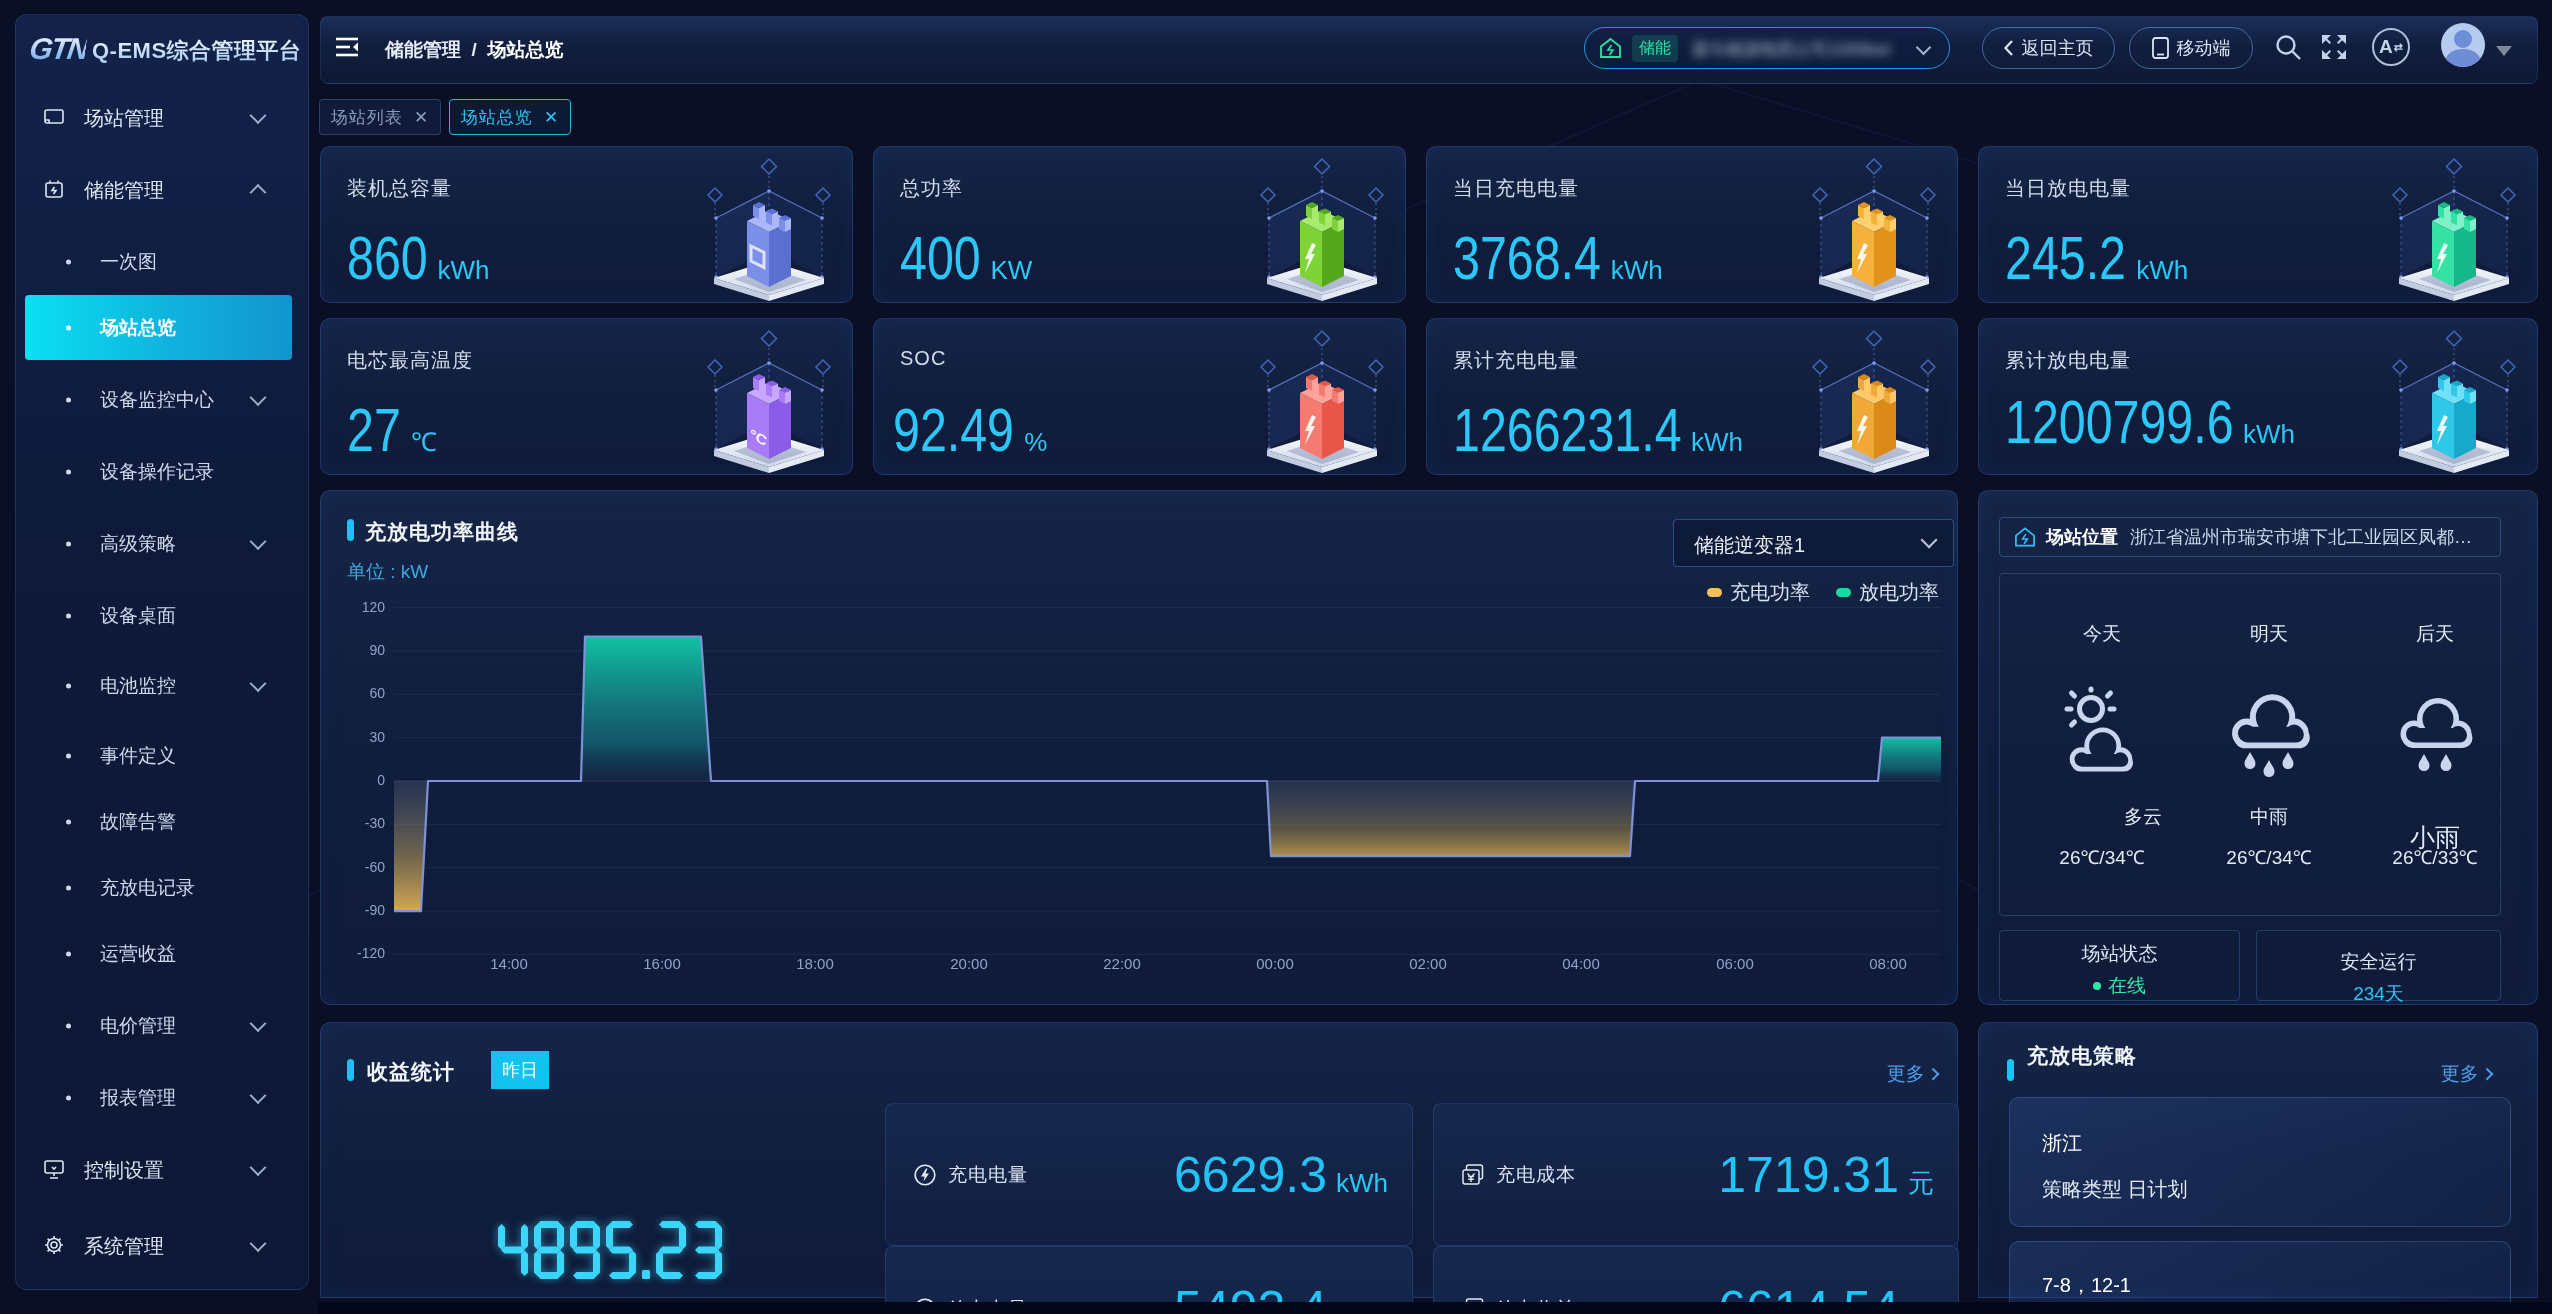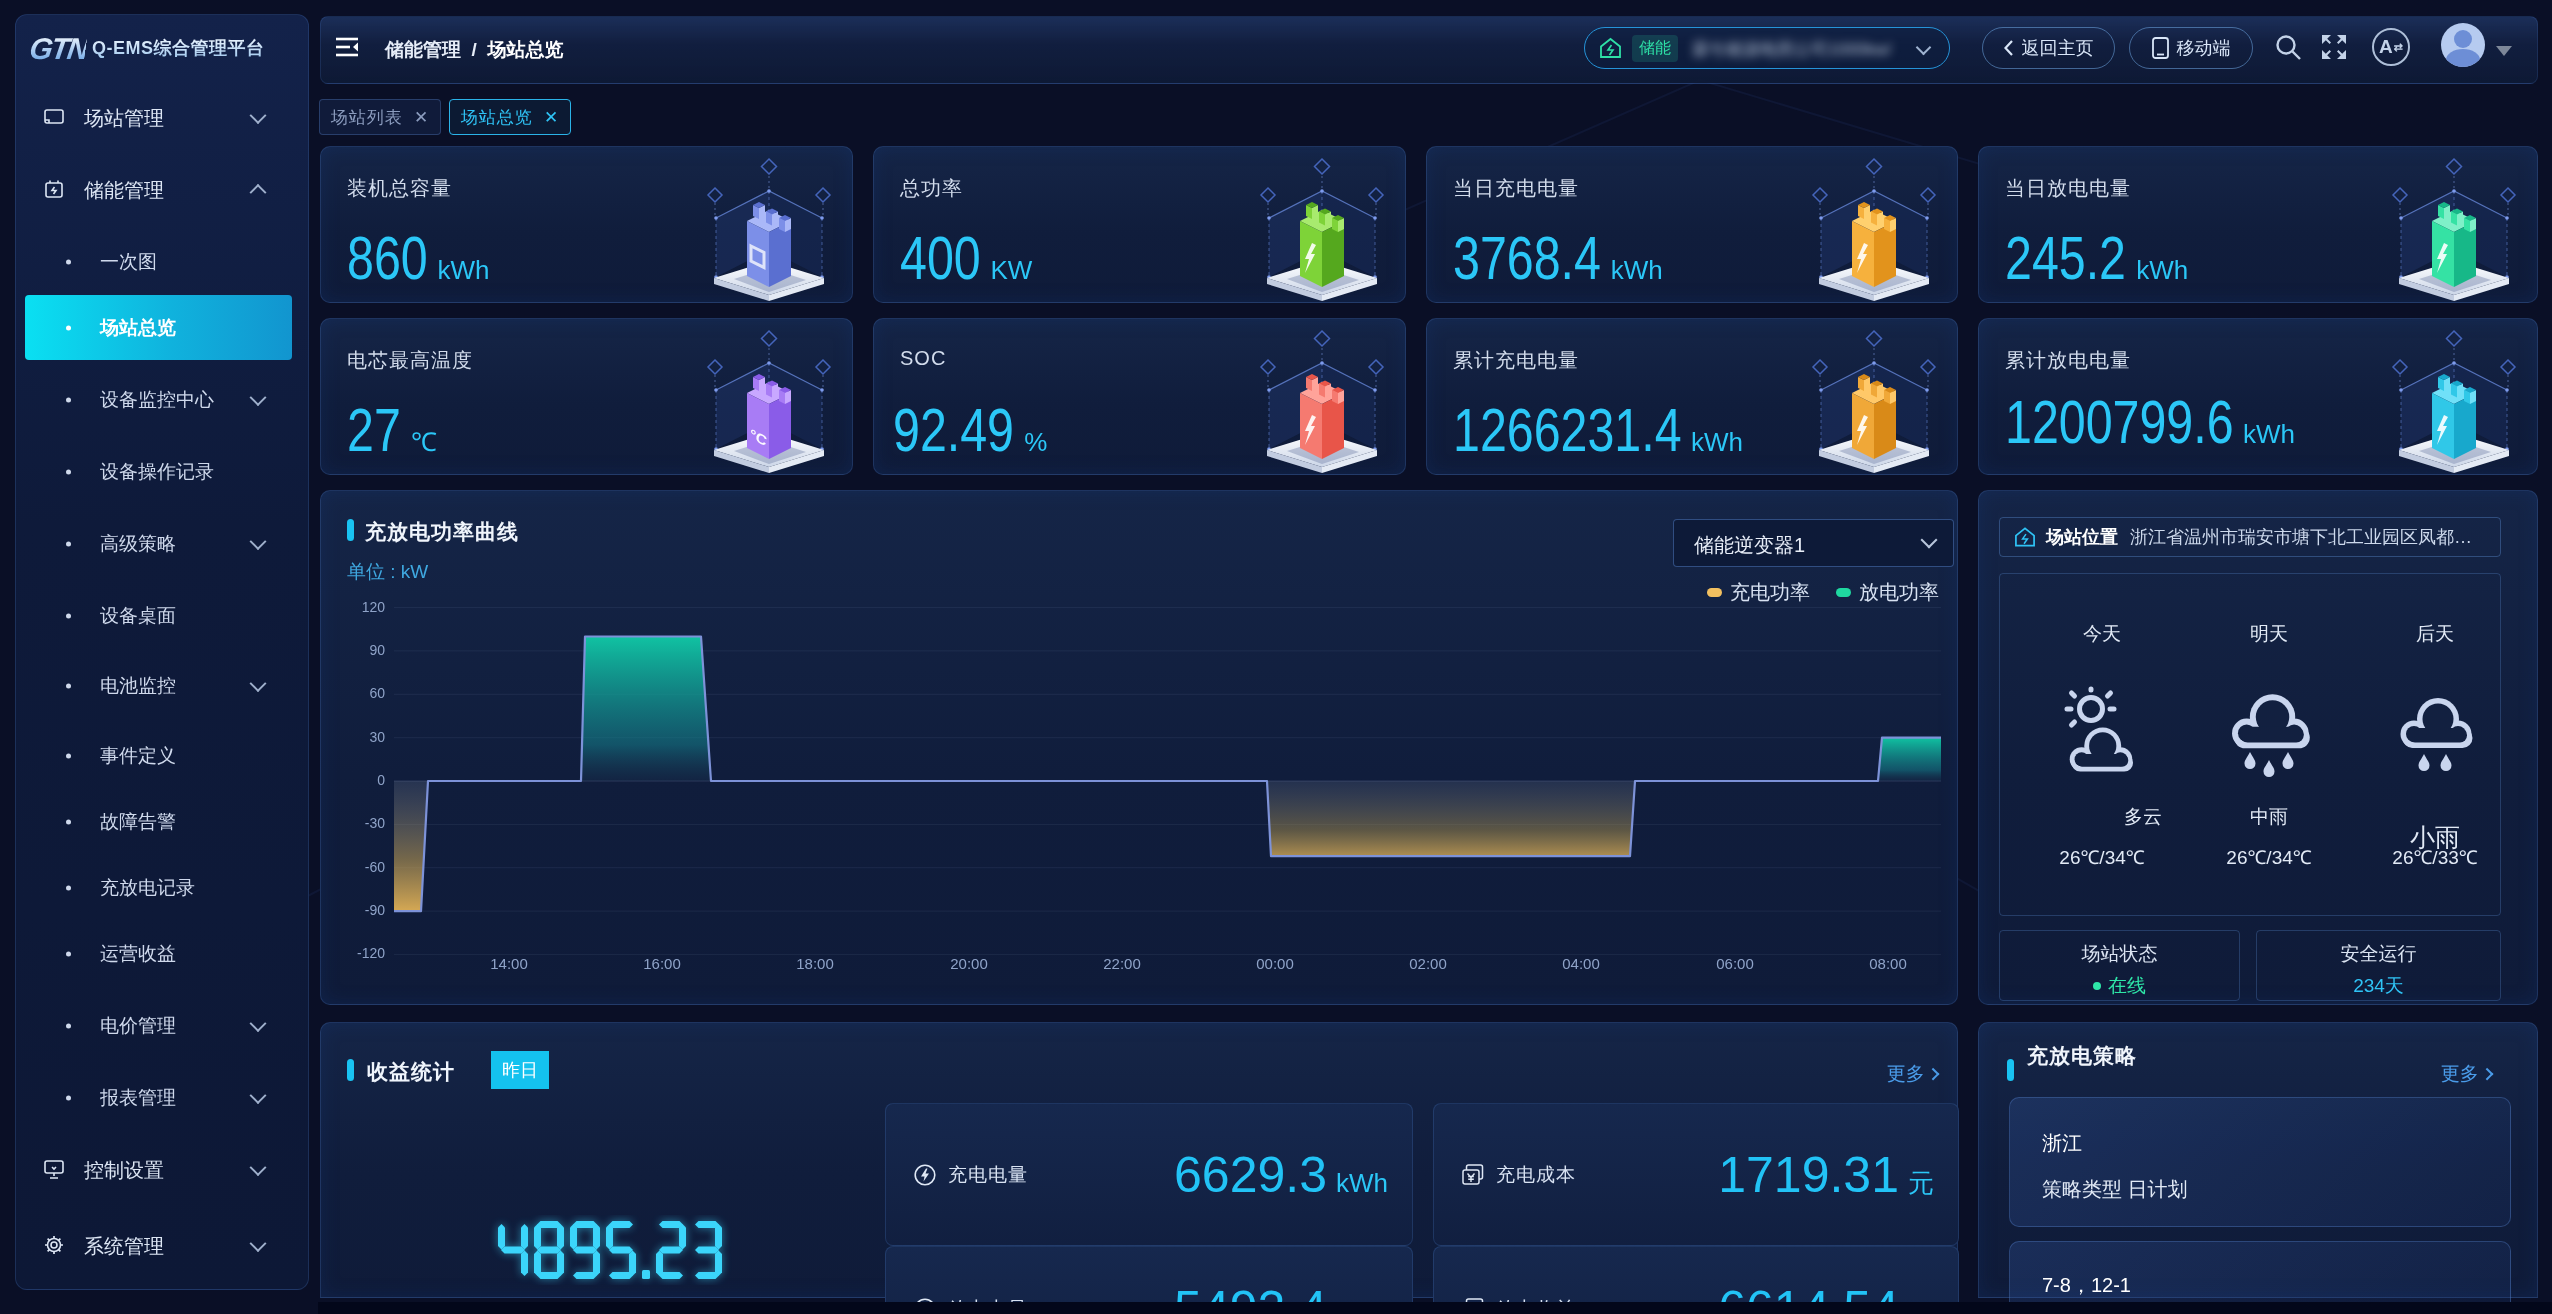"Q-EMS综合管理平台" div.abs { font-size: 18px -> 22px }
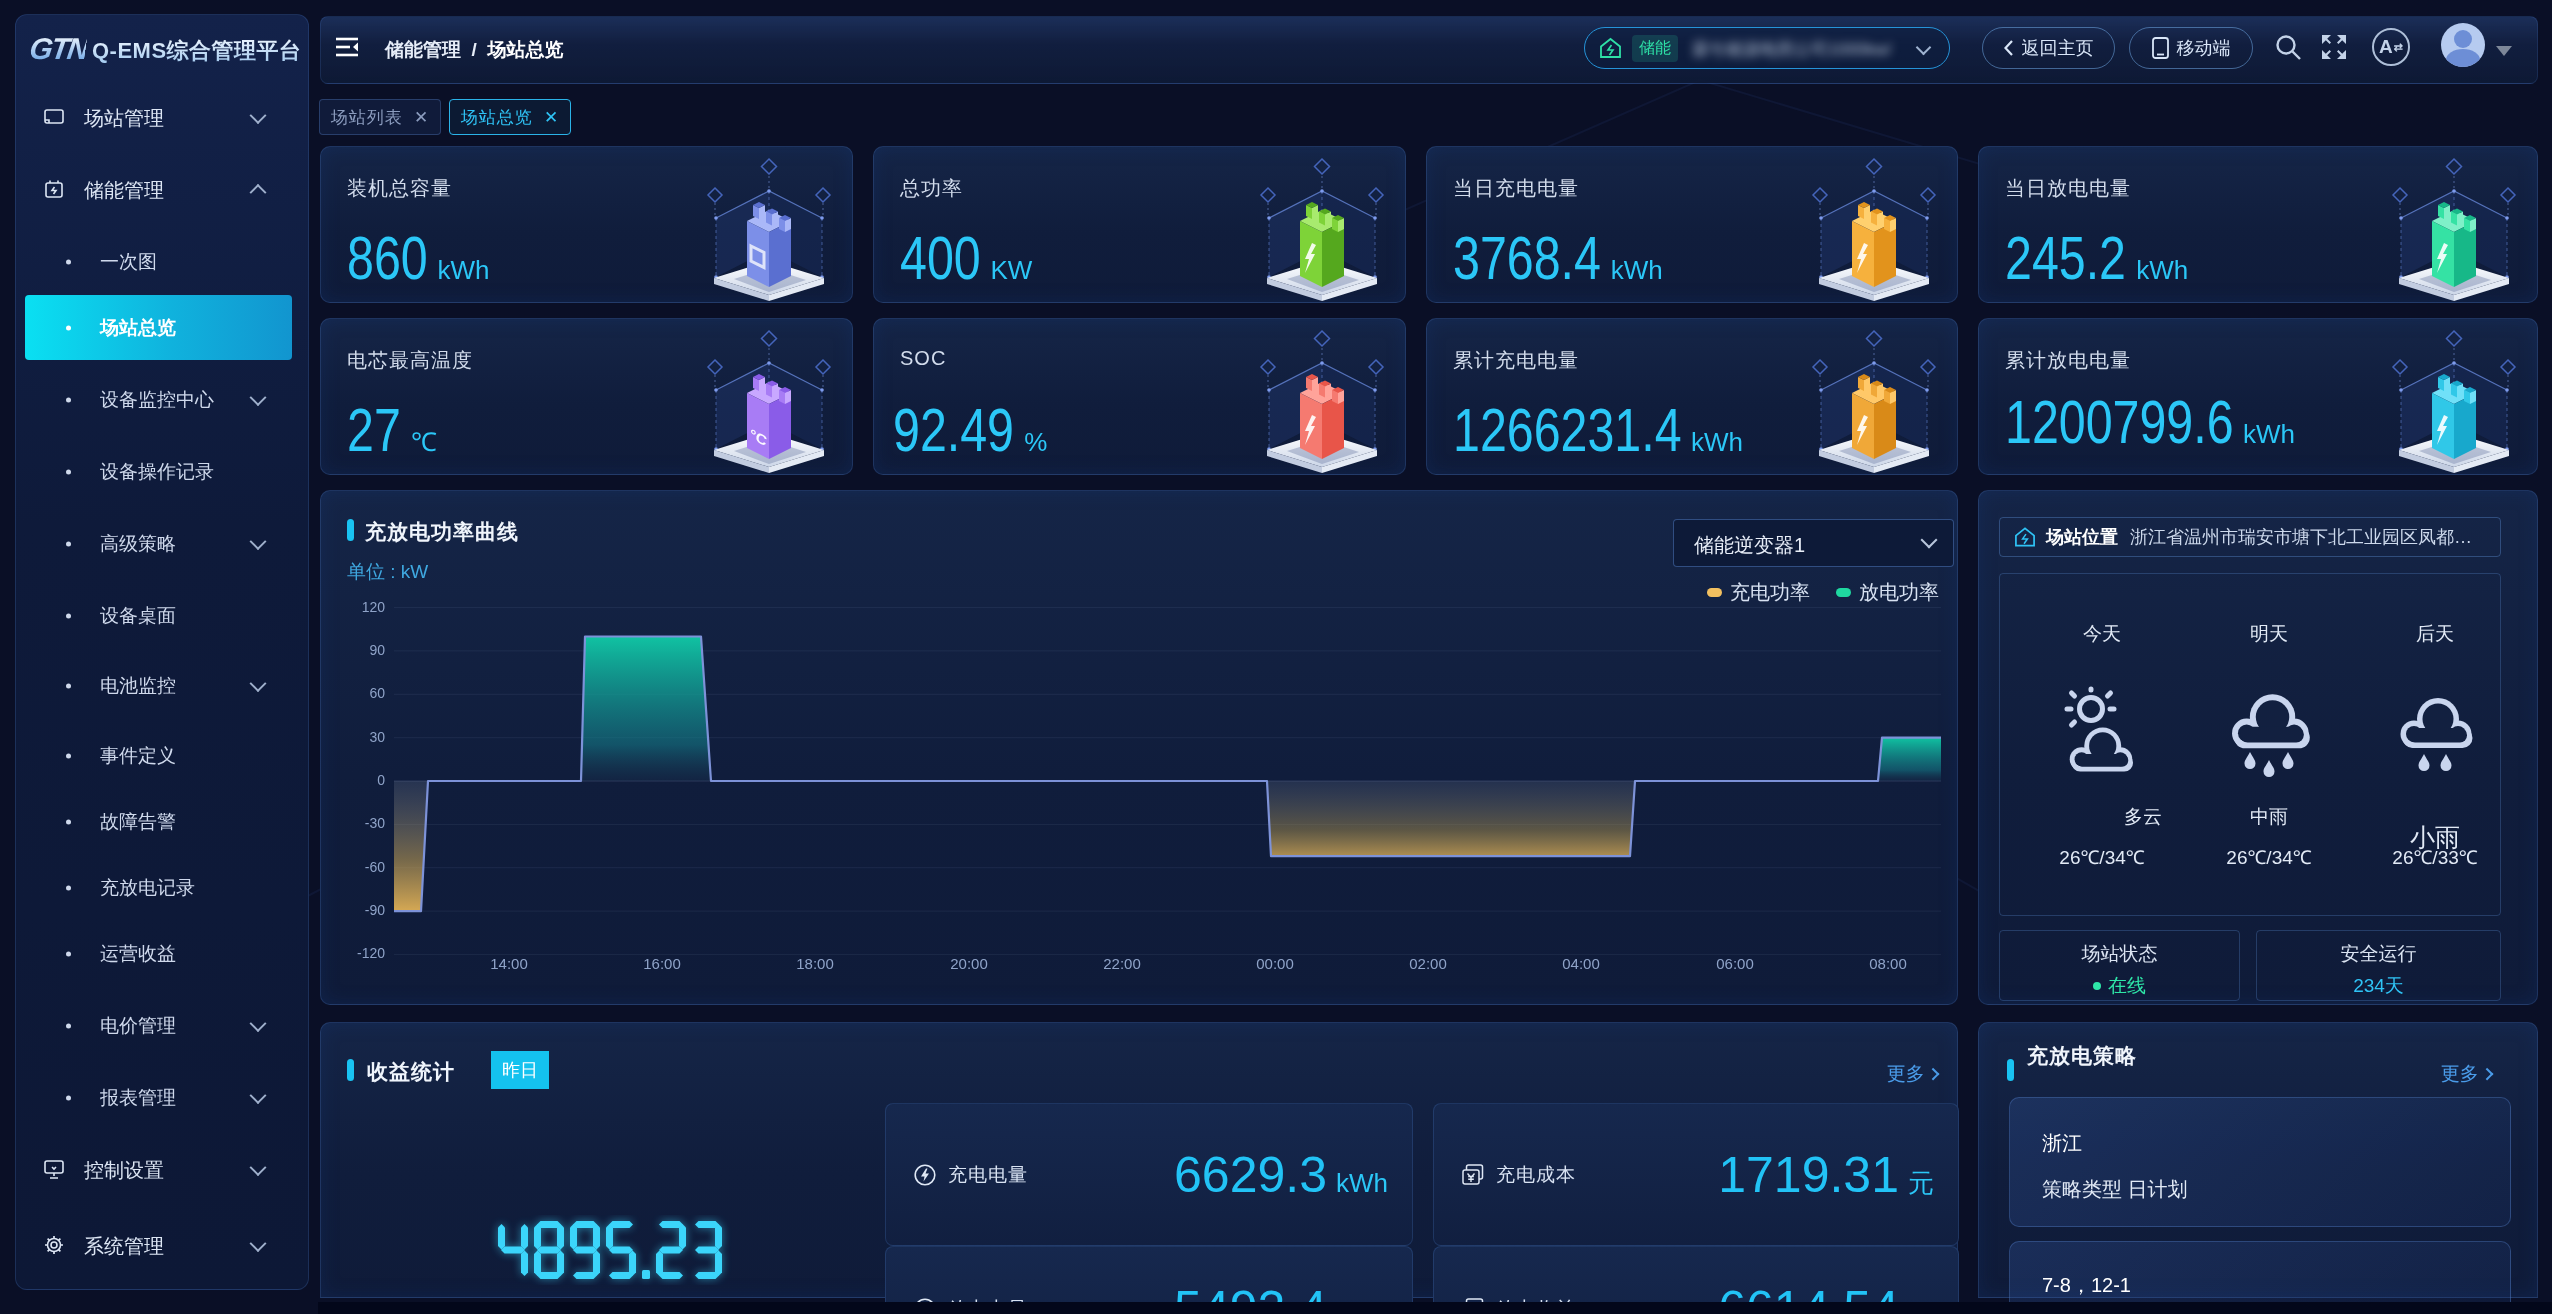"安全运行" div { margin-top: 10px -> 18px }
